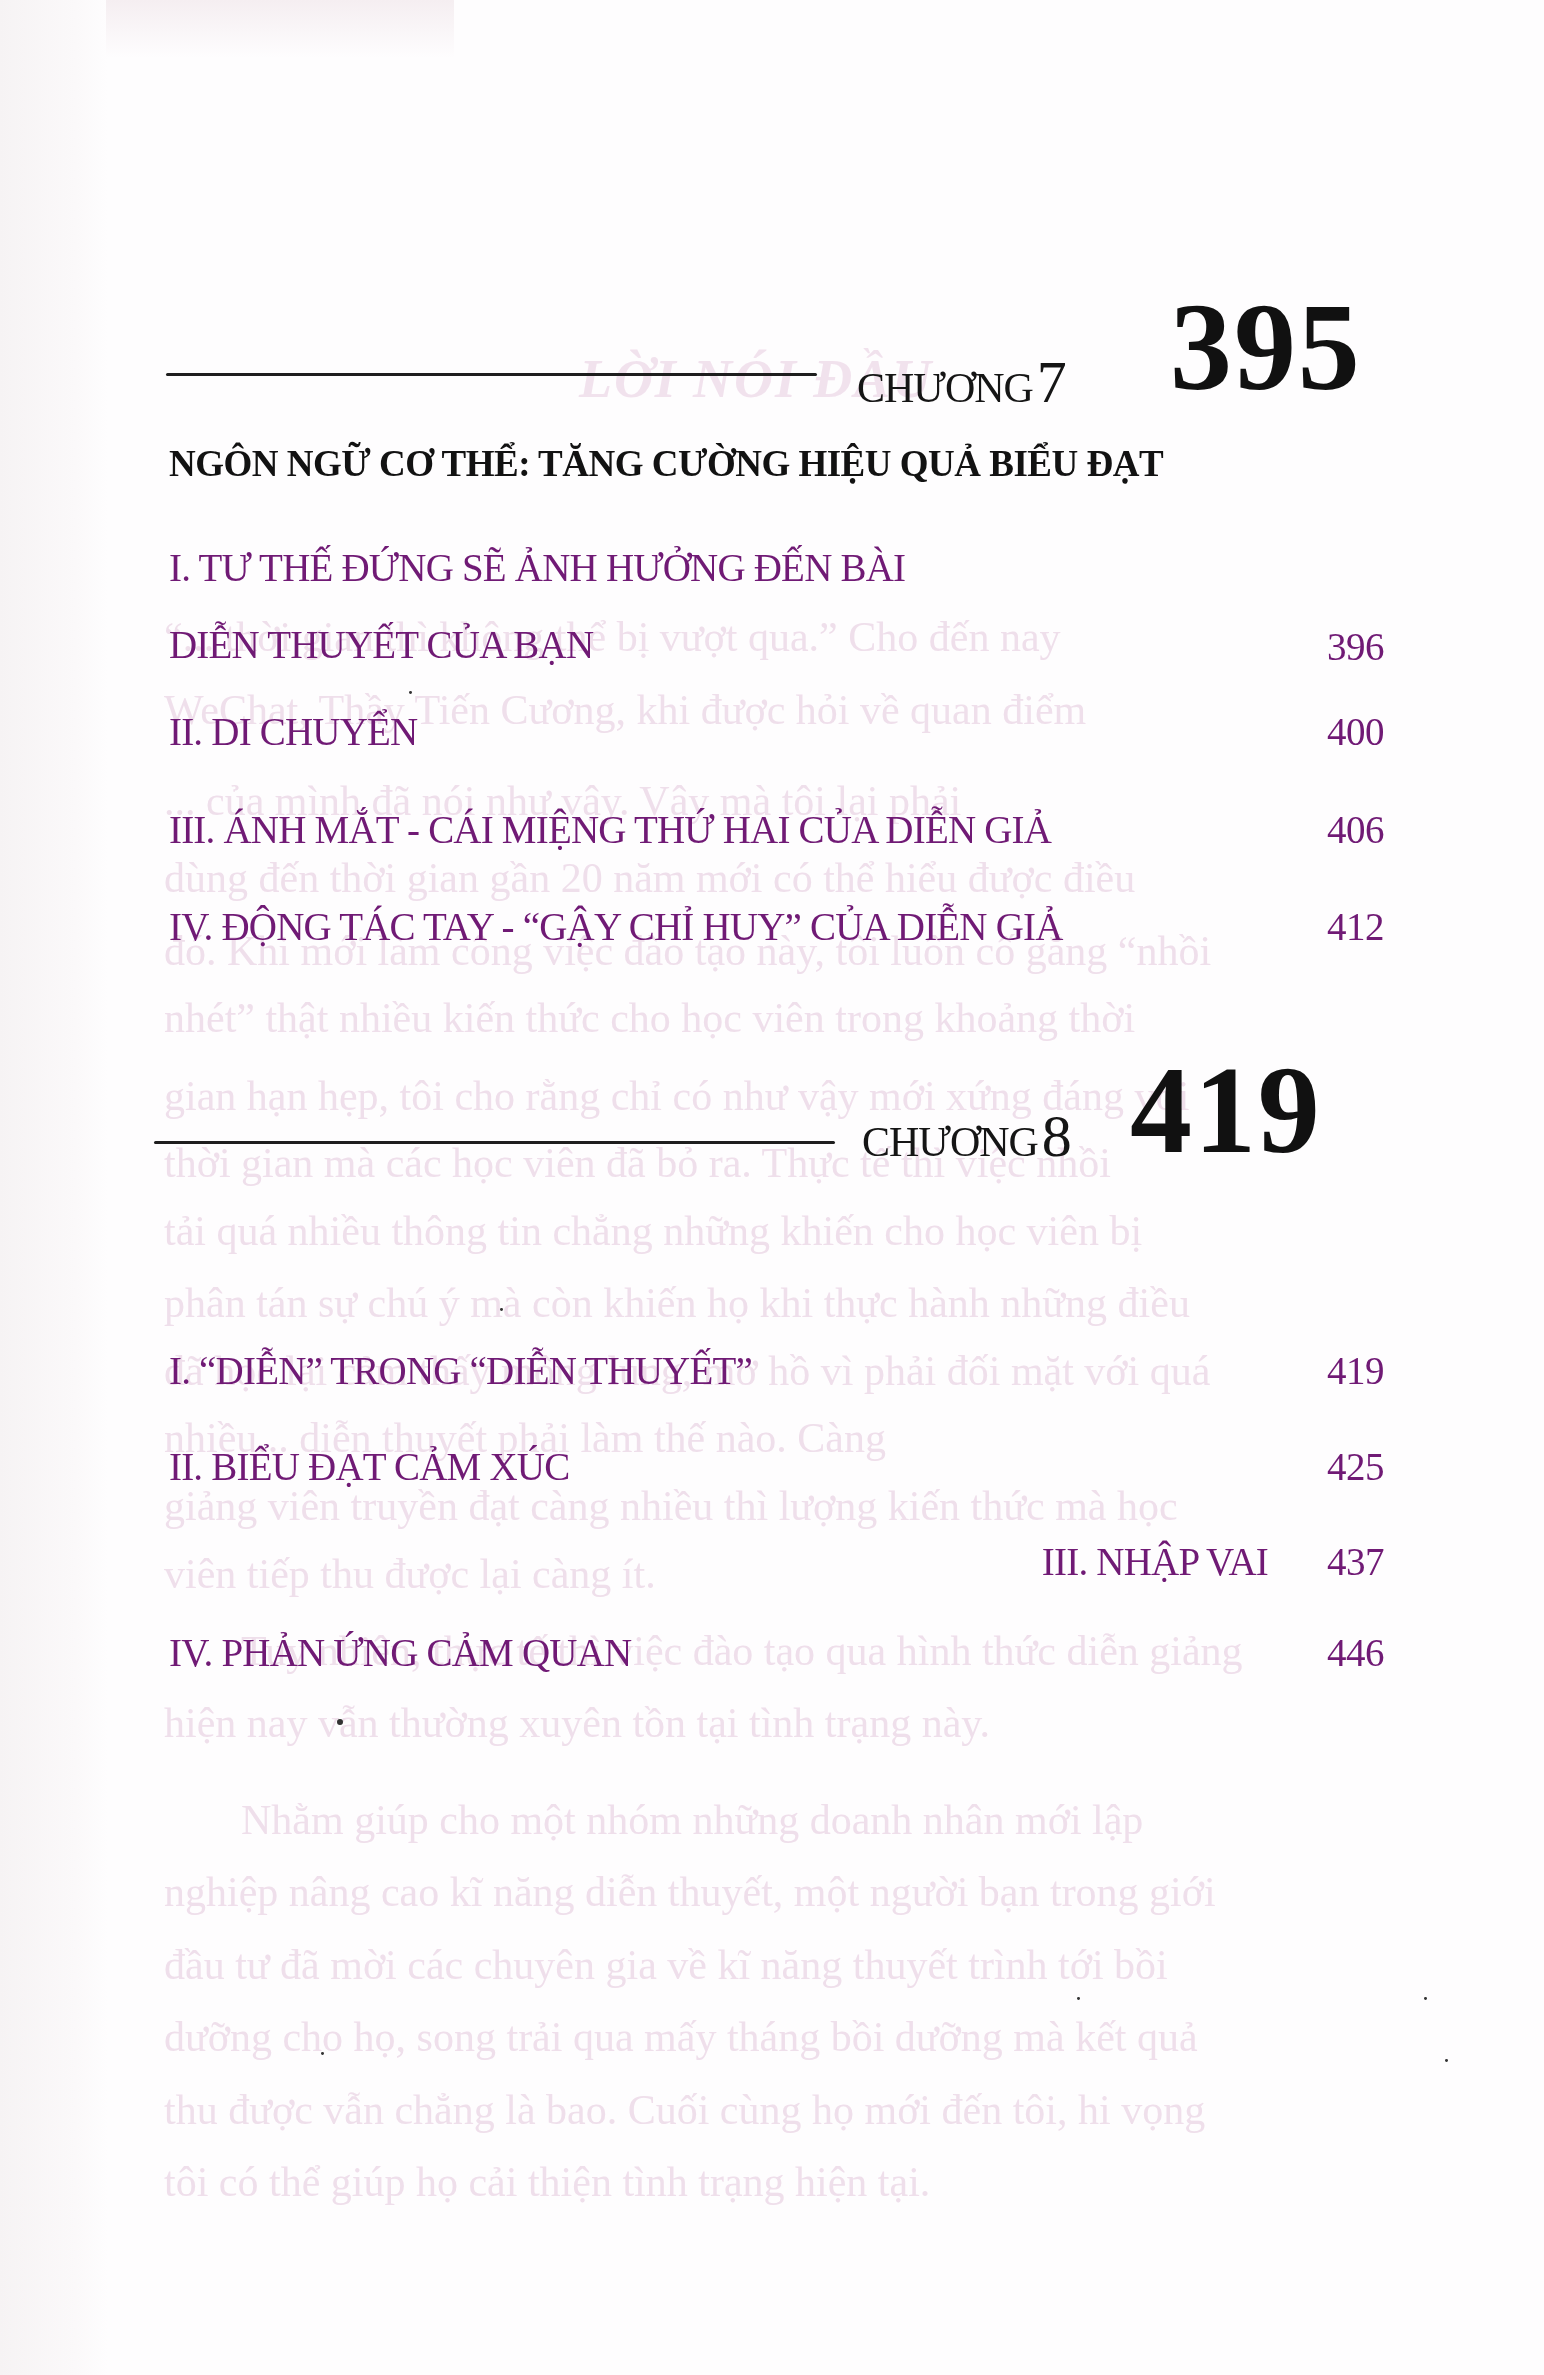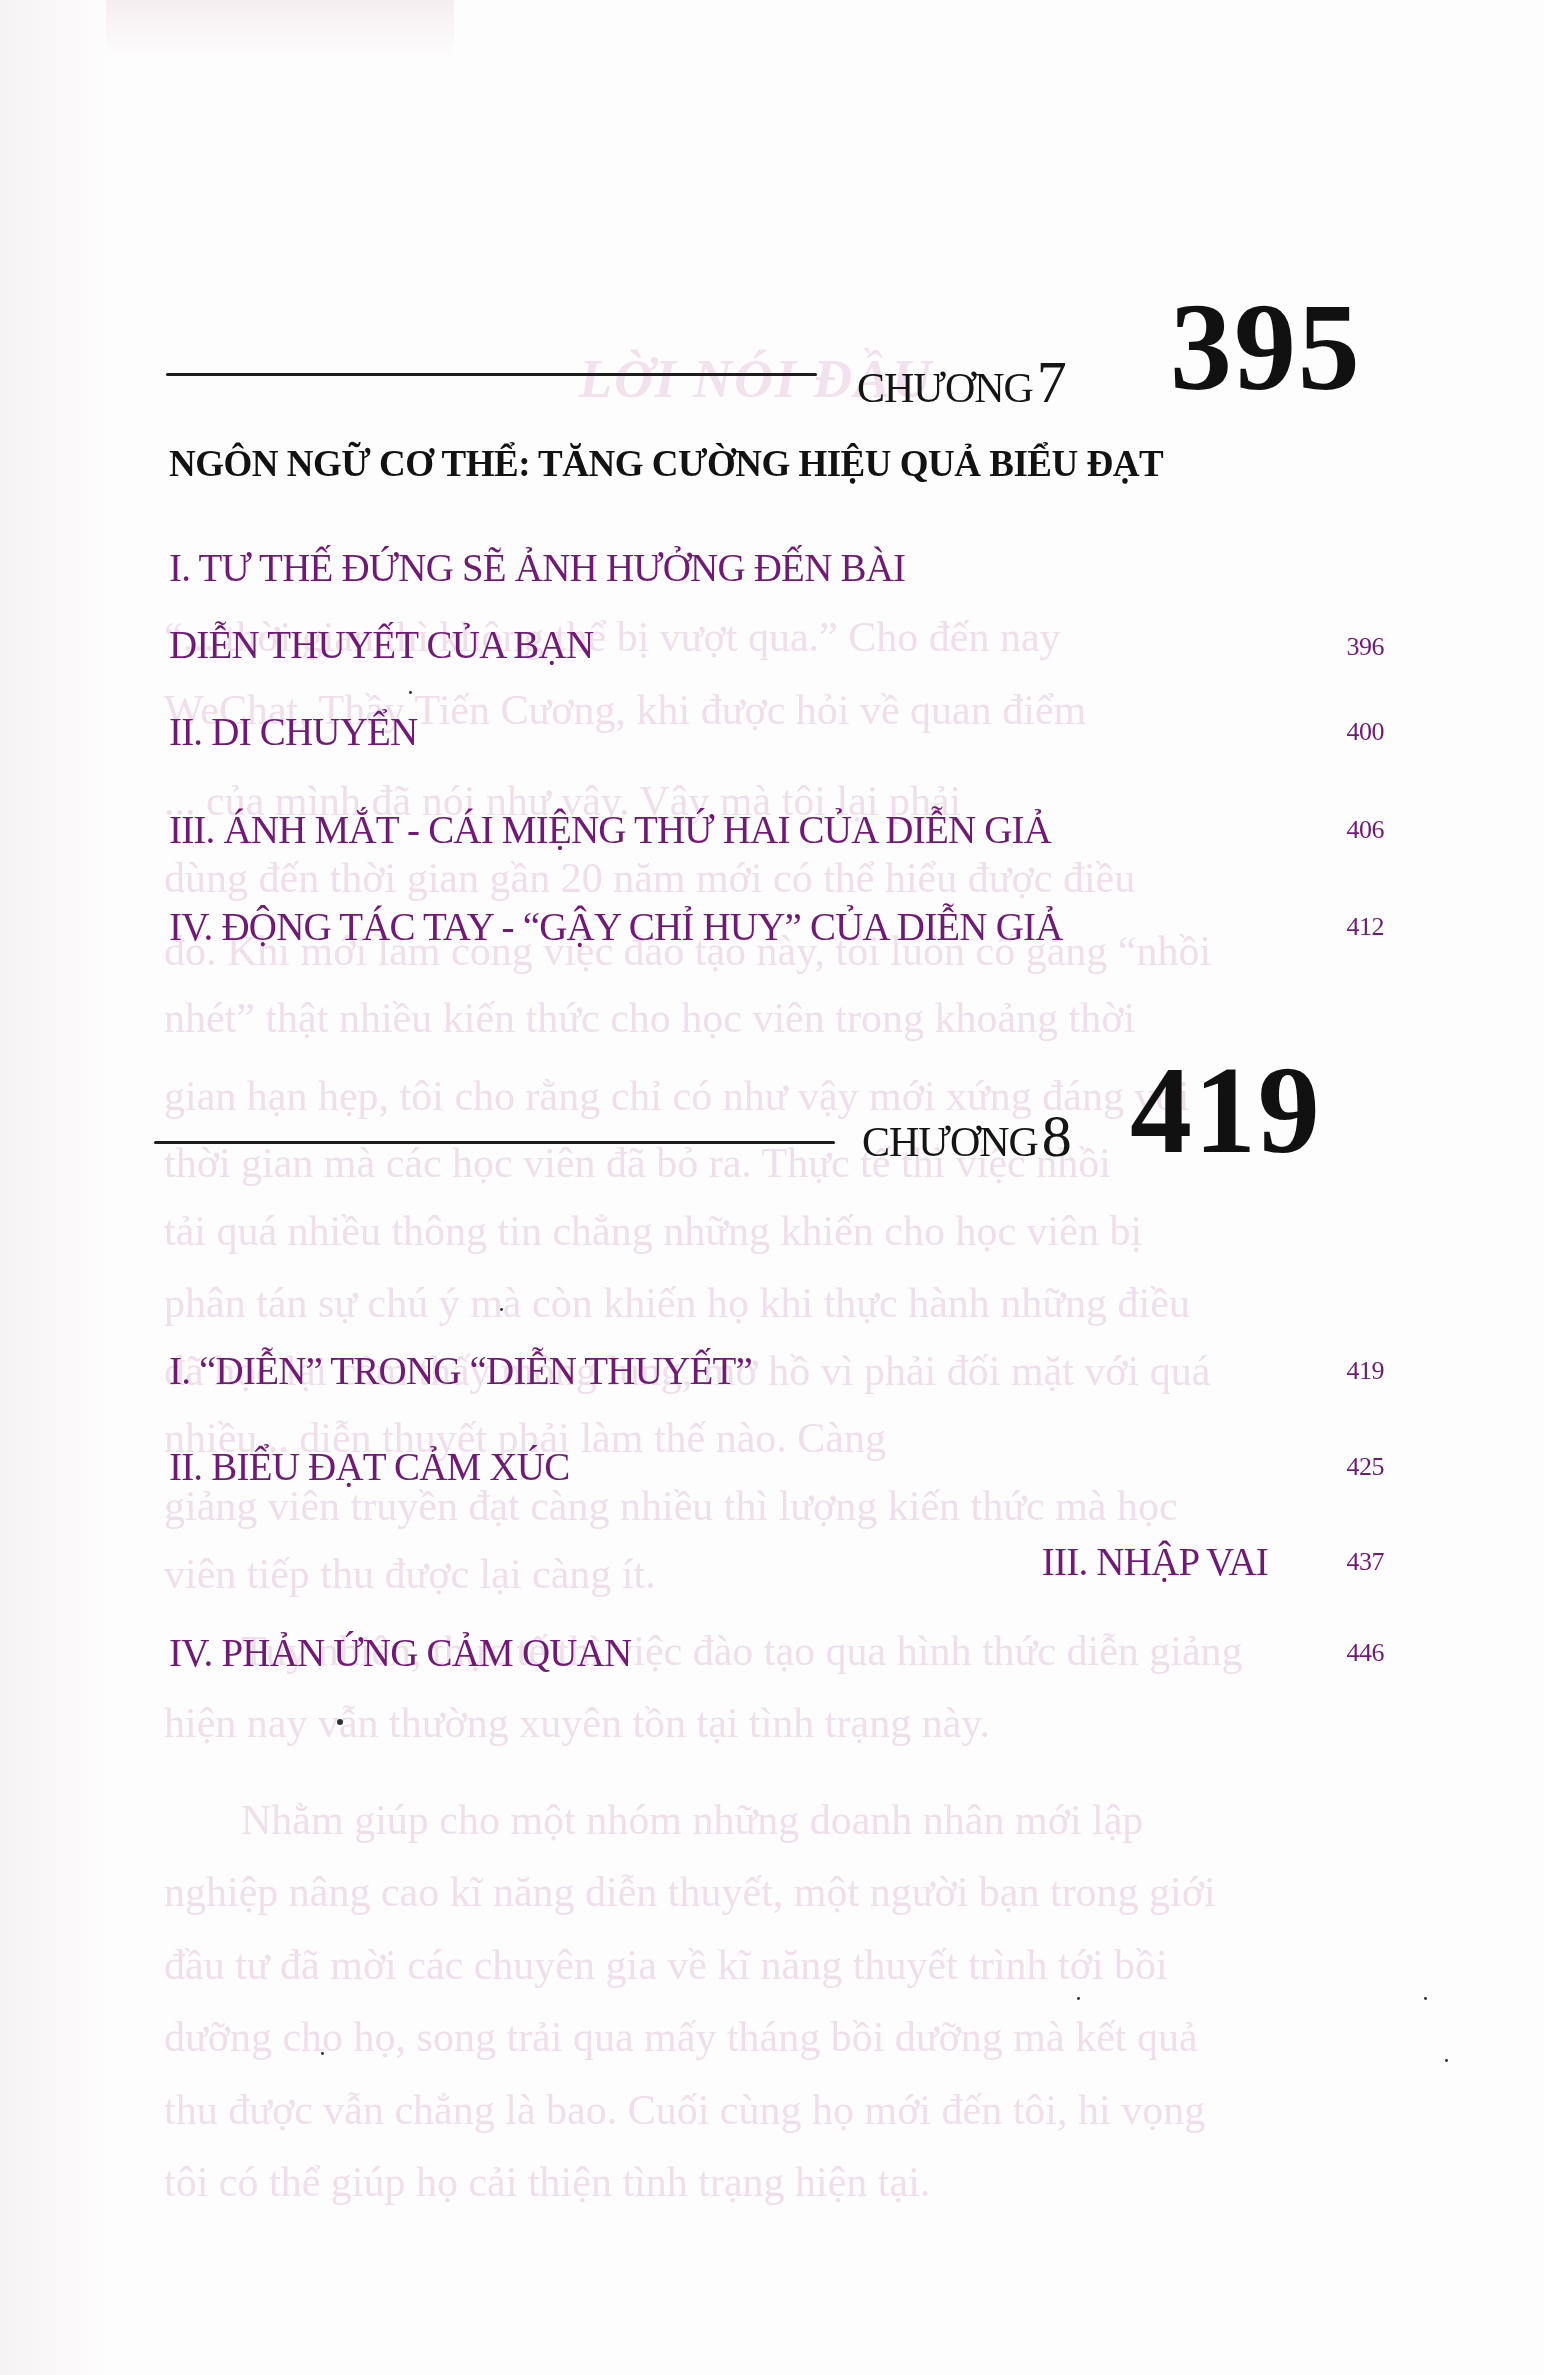"396" .section-row .page { font-size: 26px -> 39px }
